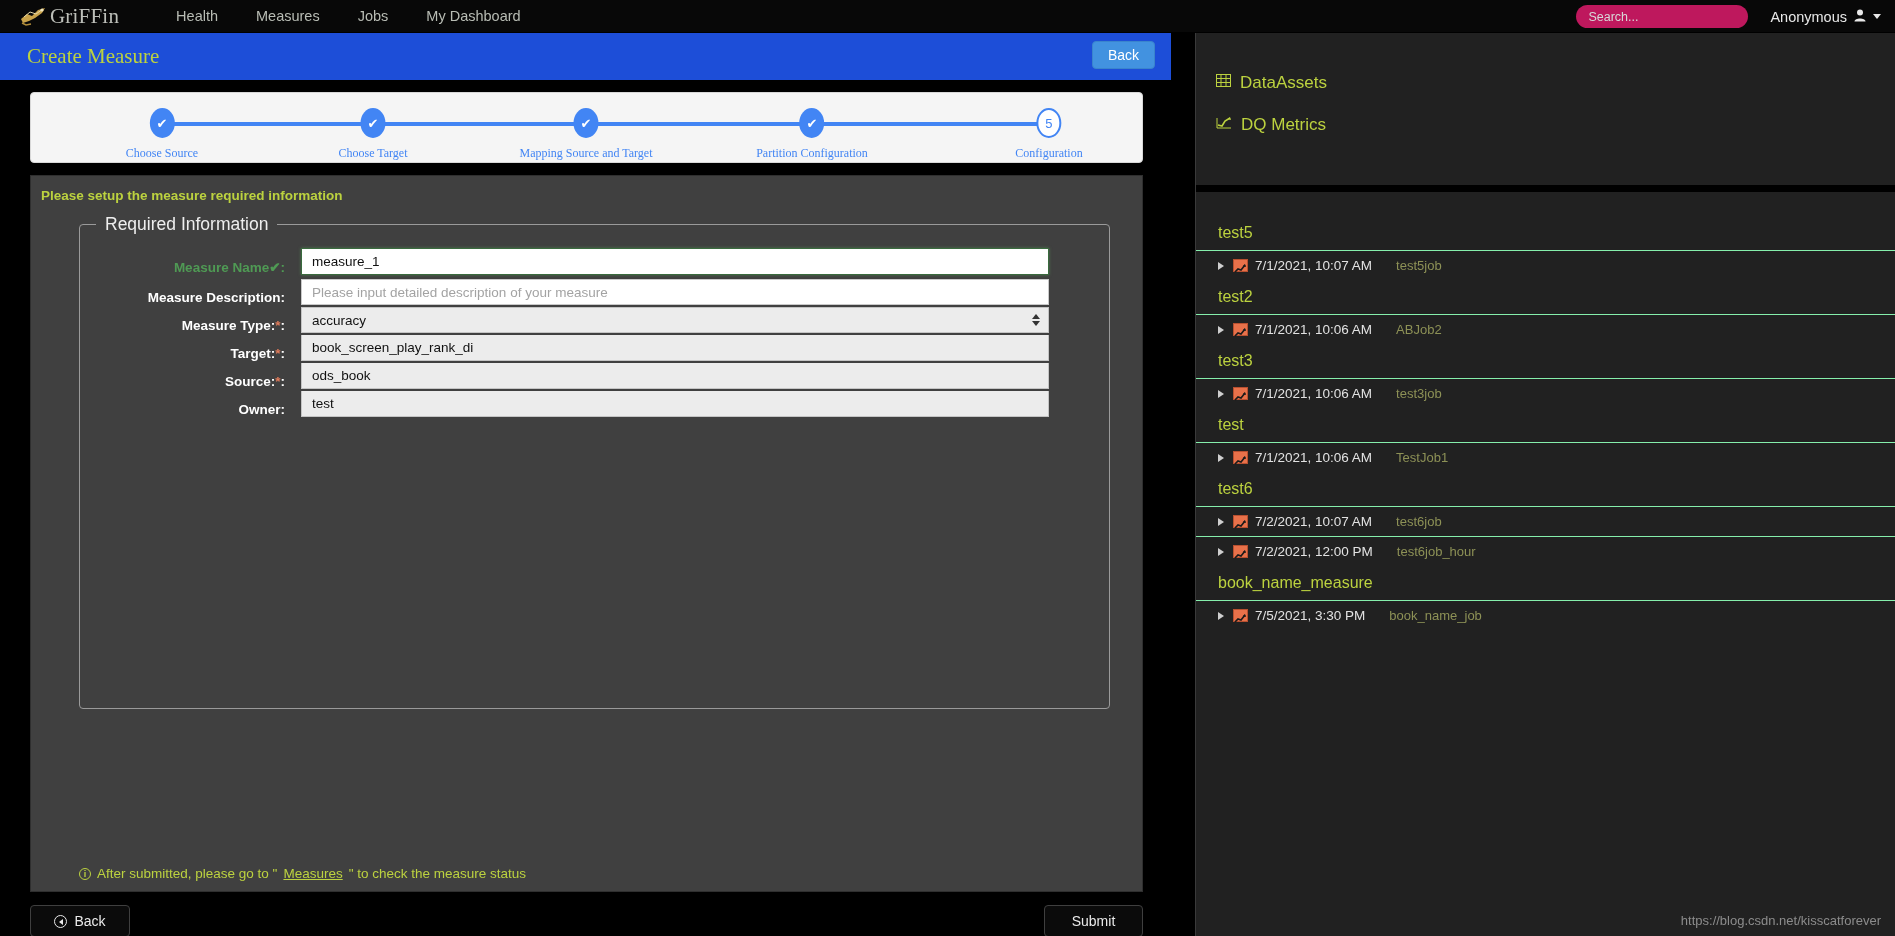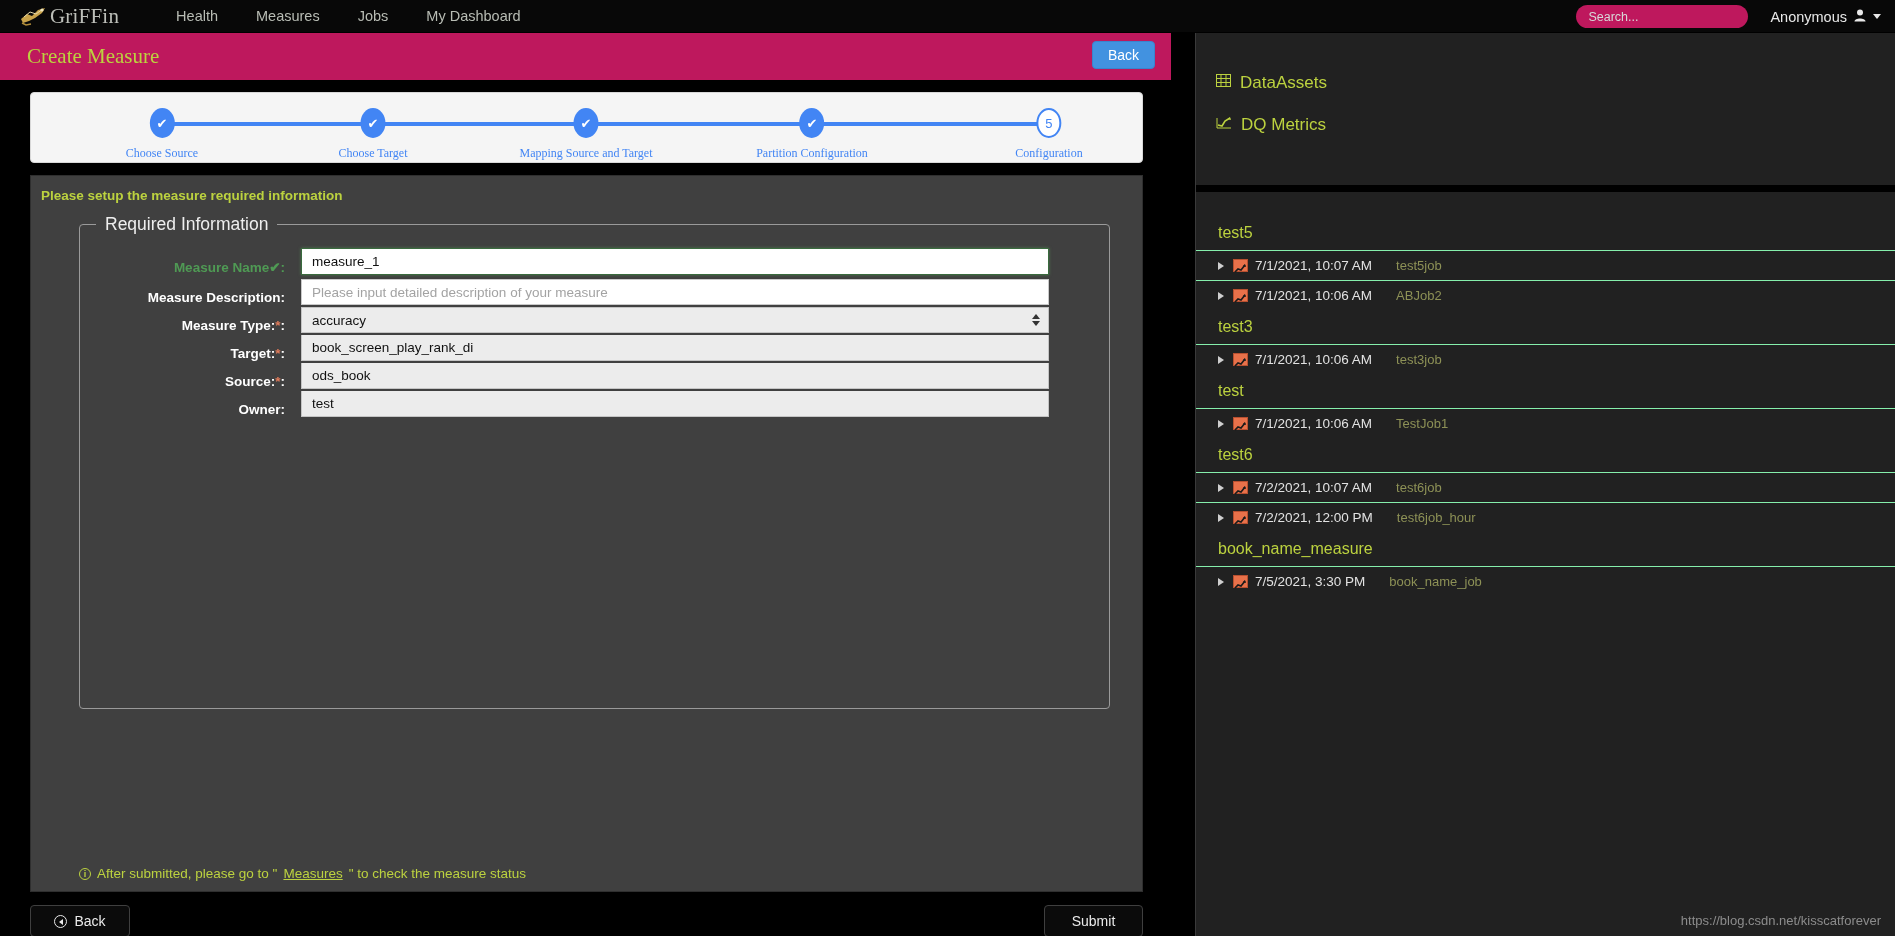"Create Measure" .page-head { background: #be185d -> #1d4ed8 }
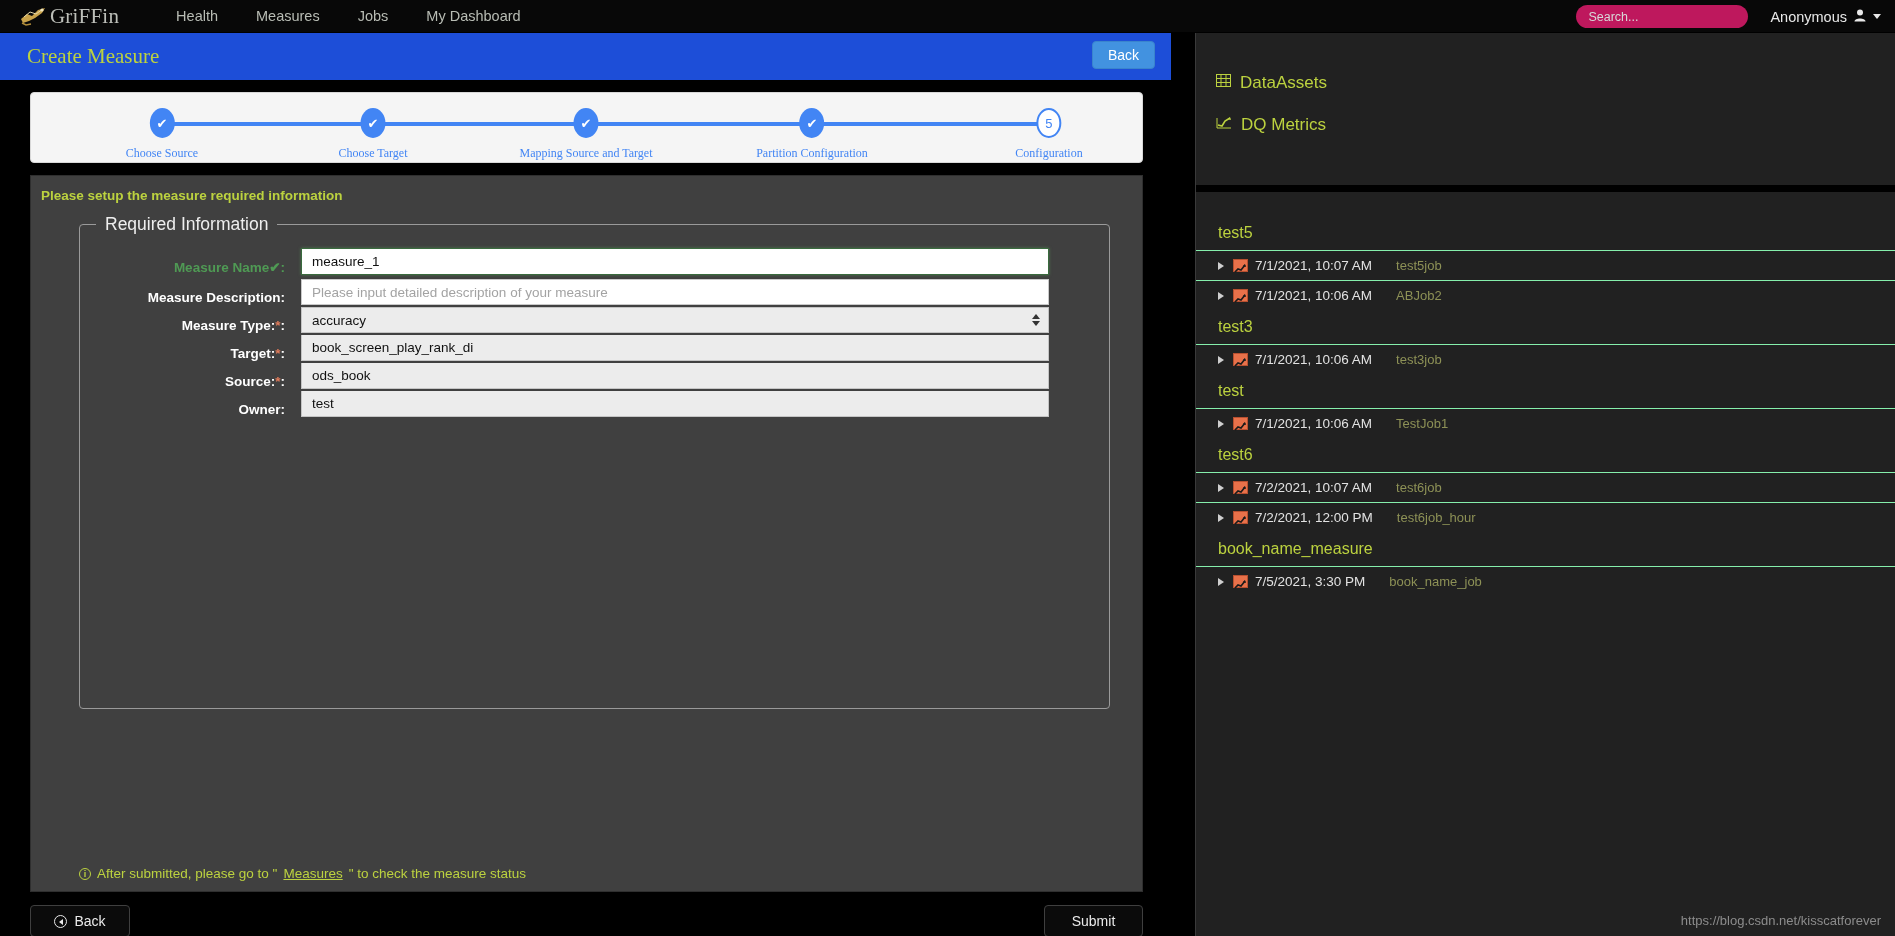"test2" div.sb-group-title { html: none -> <div>test2</div> }
